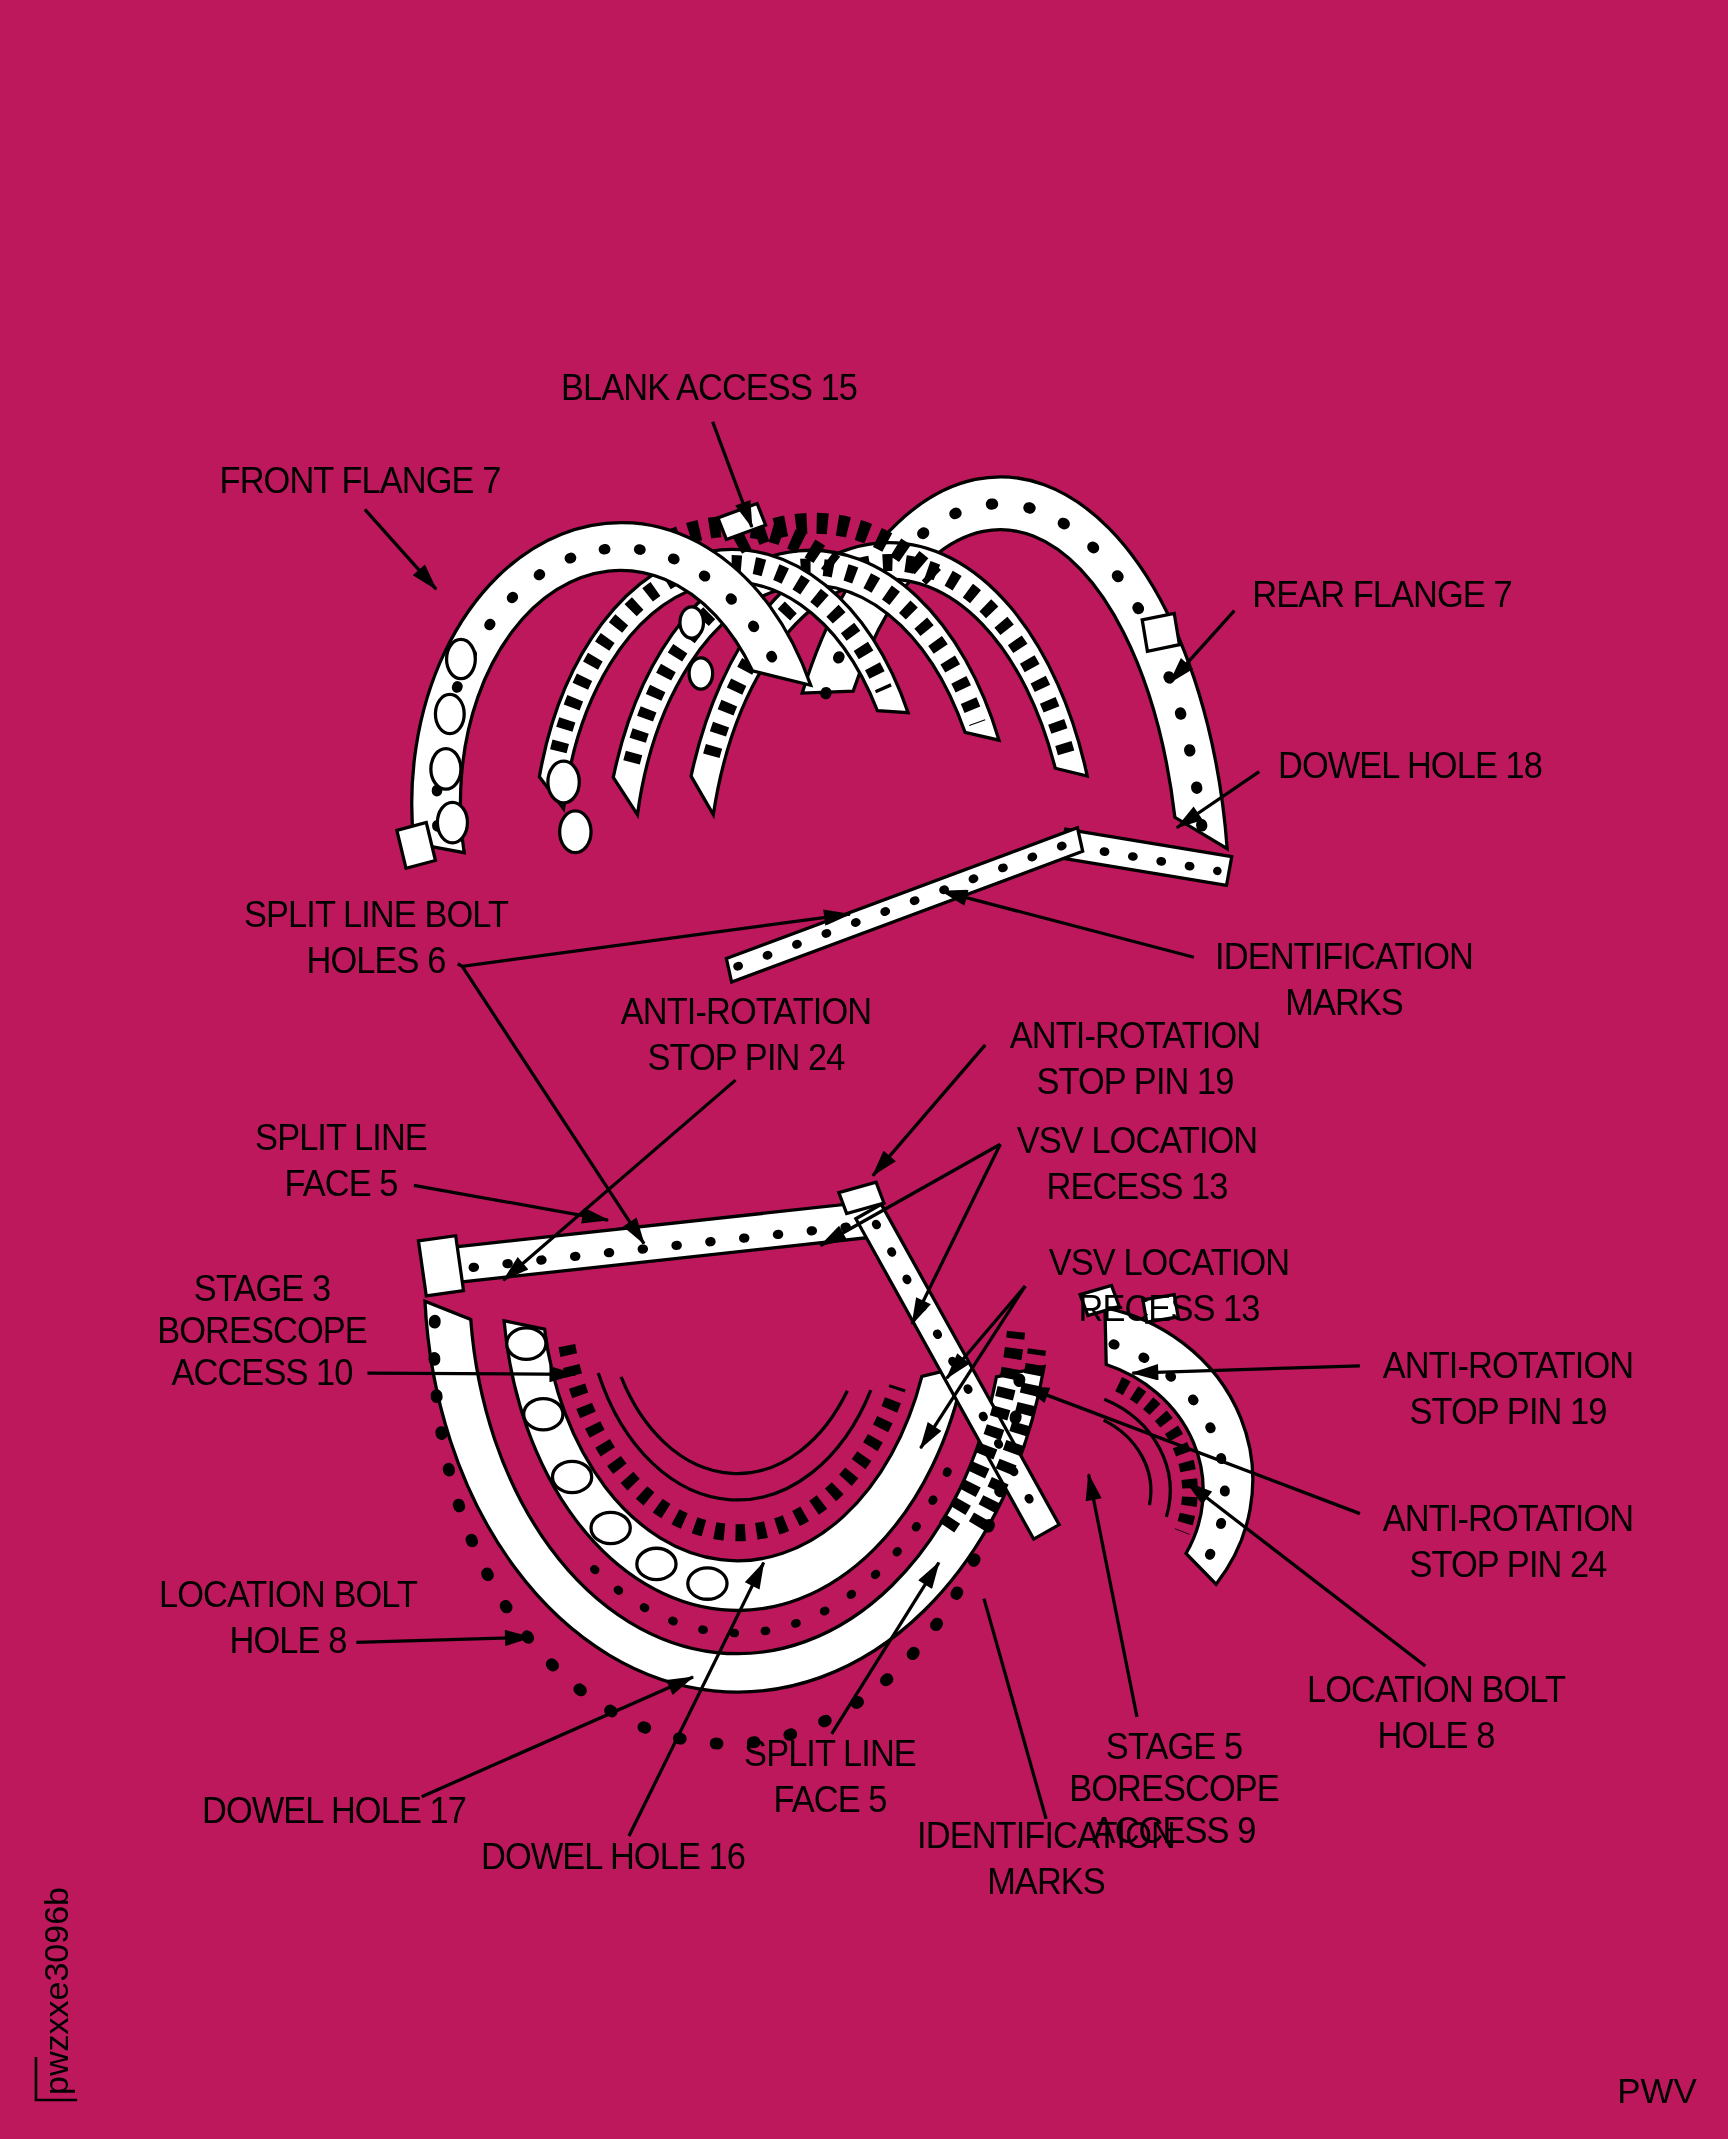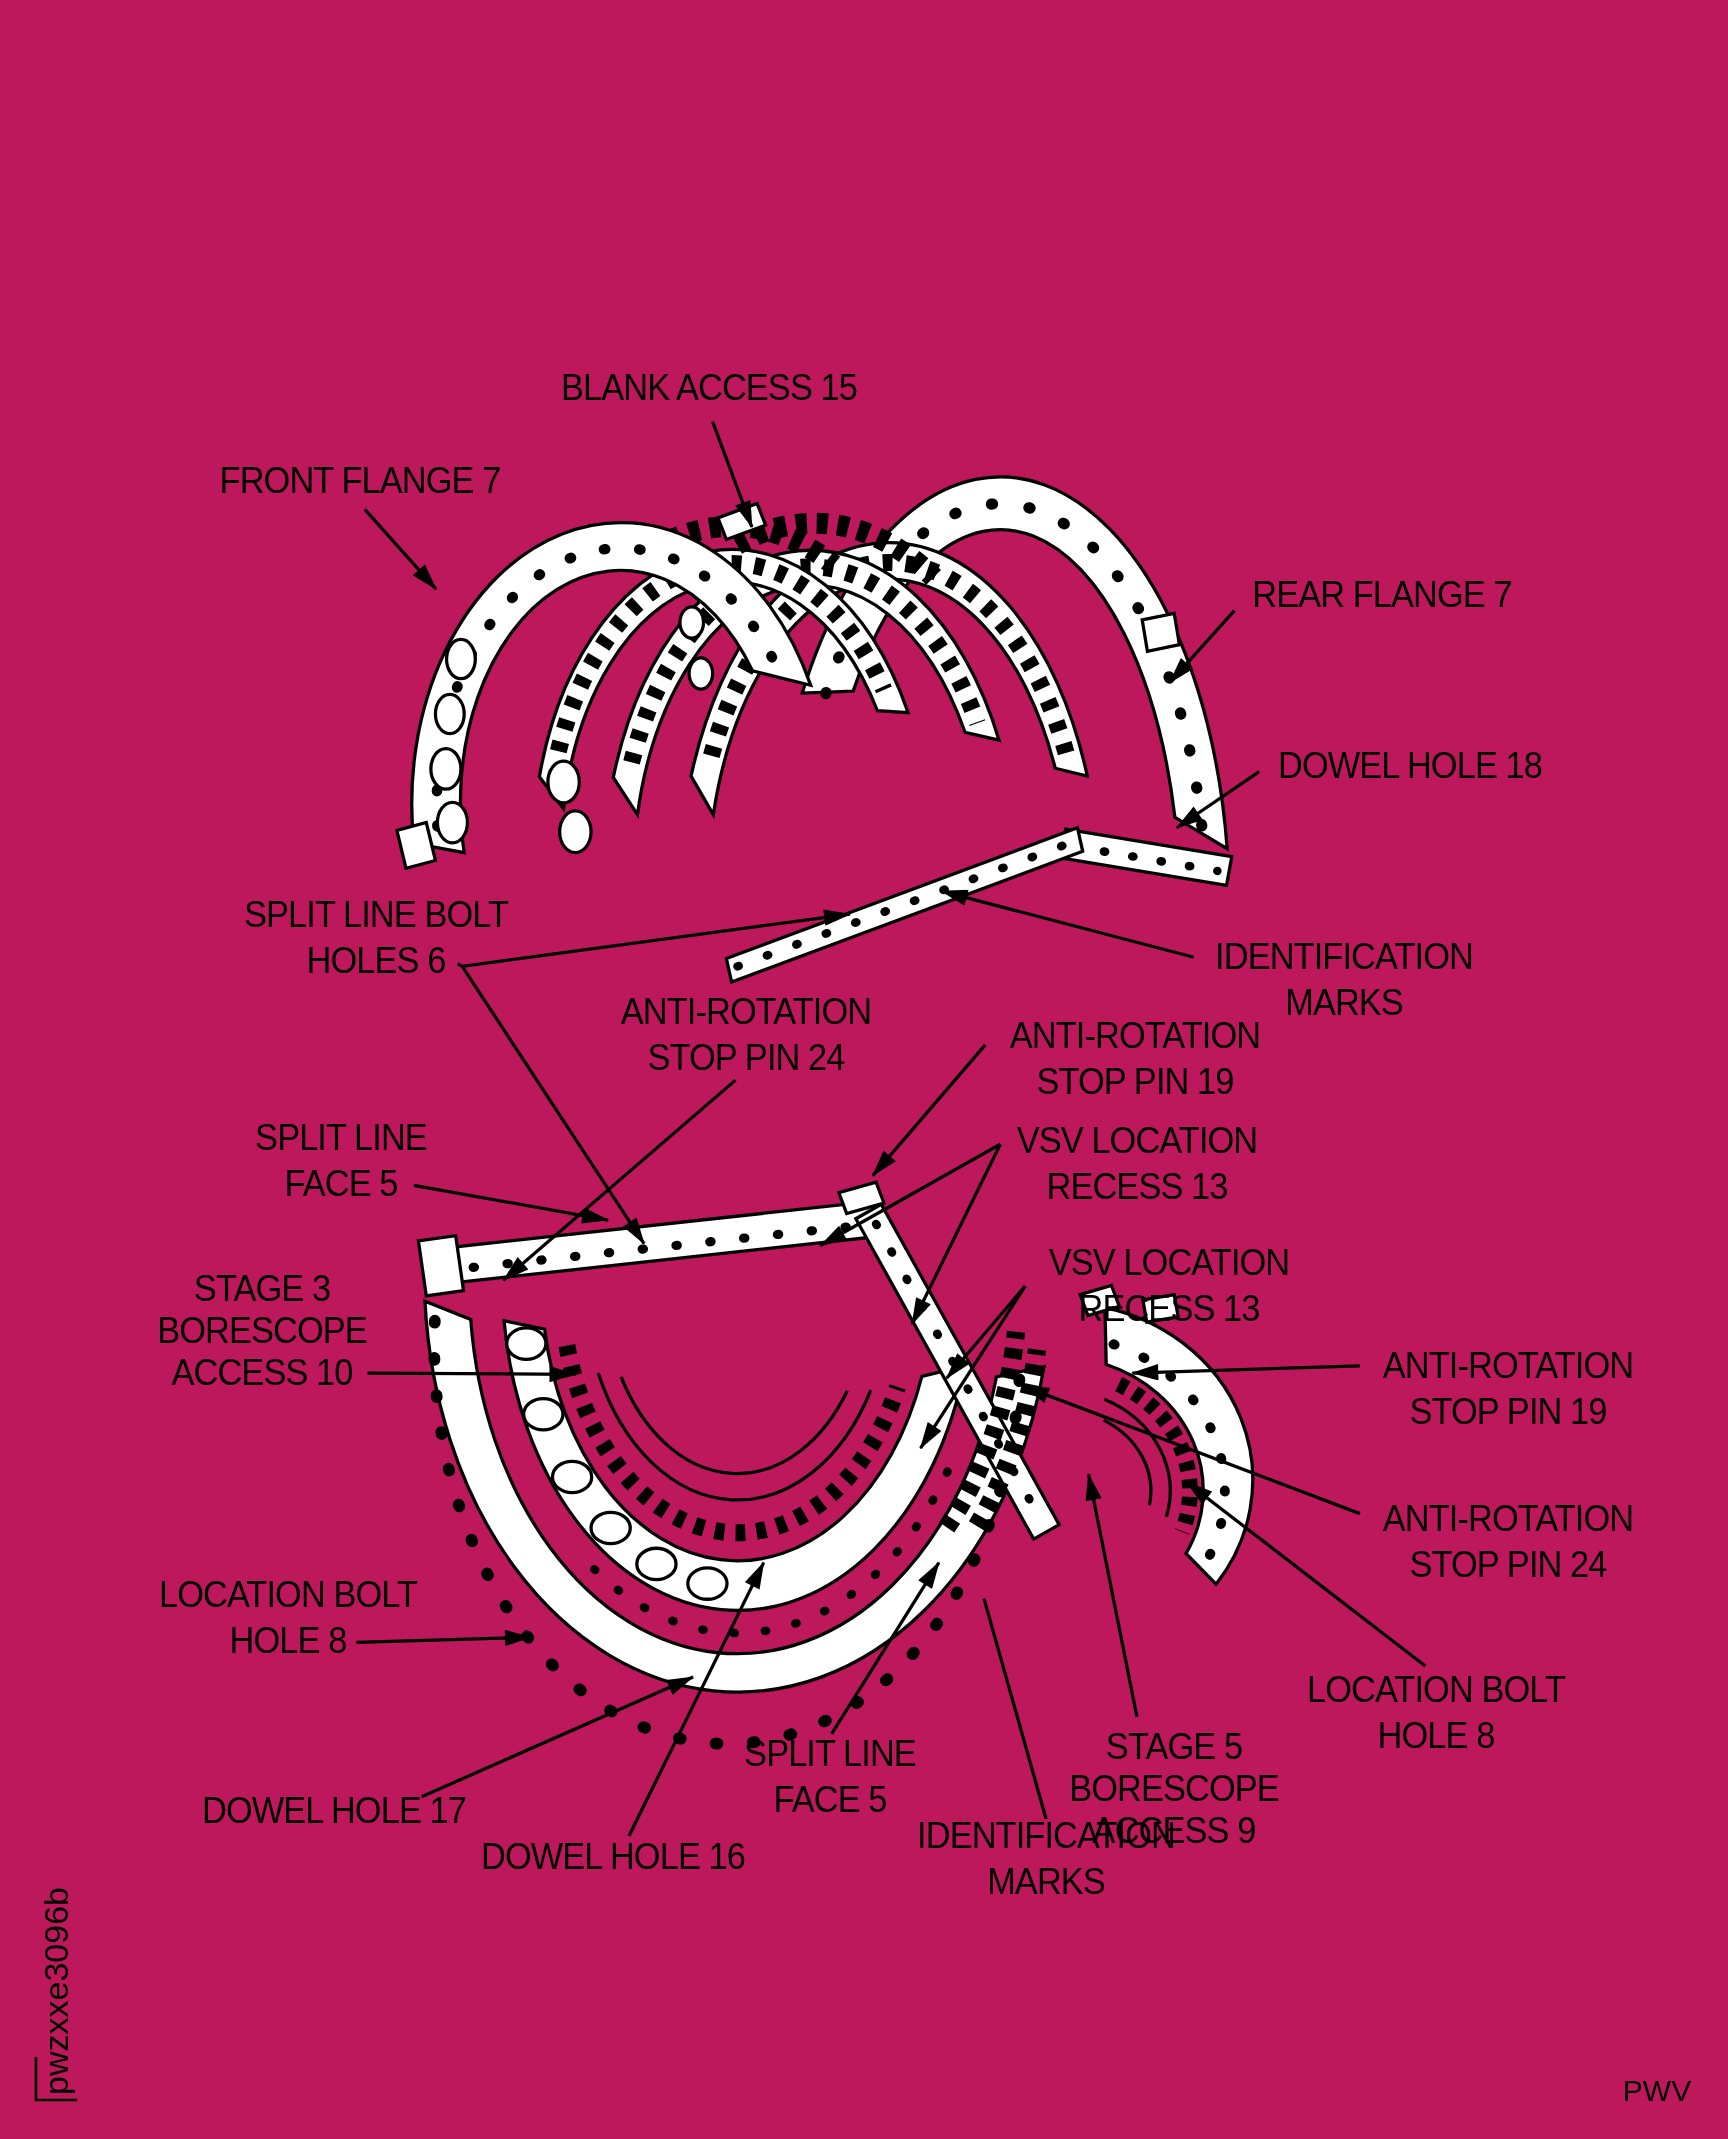"PWV" .lbl-code { font-size: 30px -> 35px }
